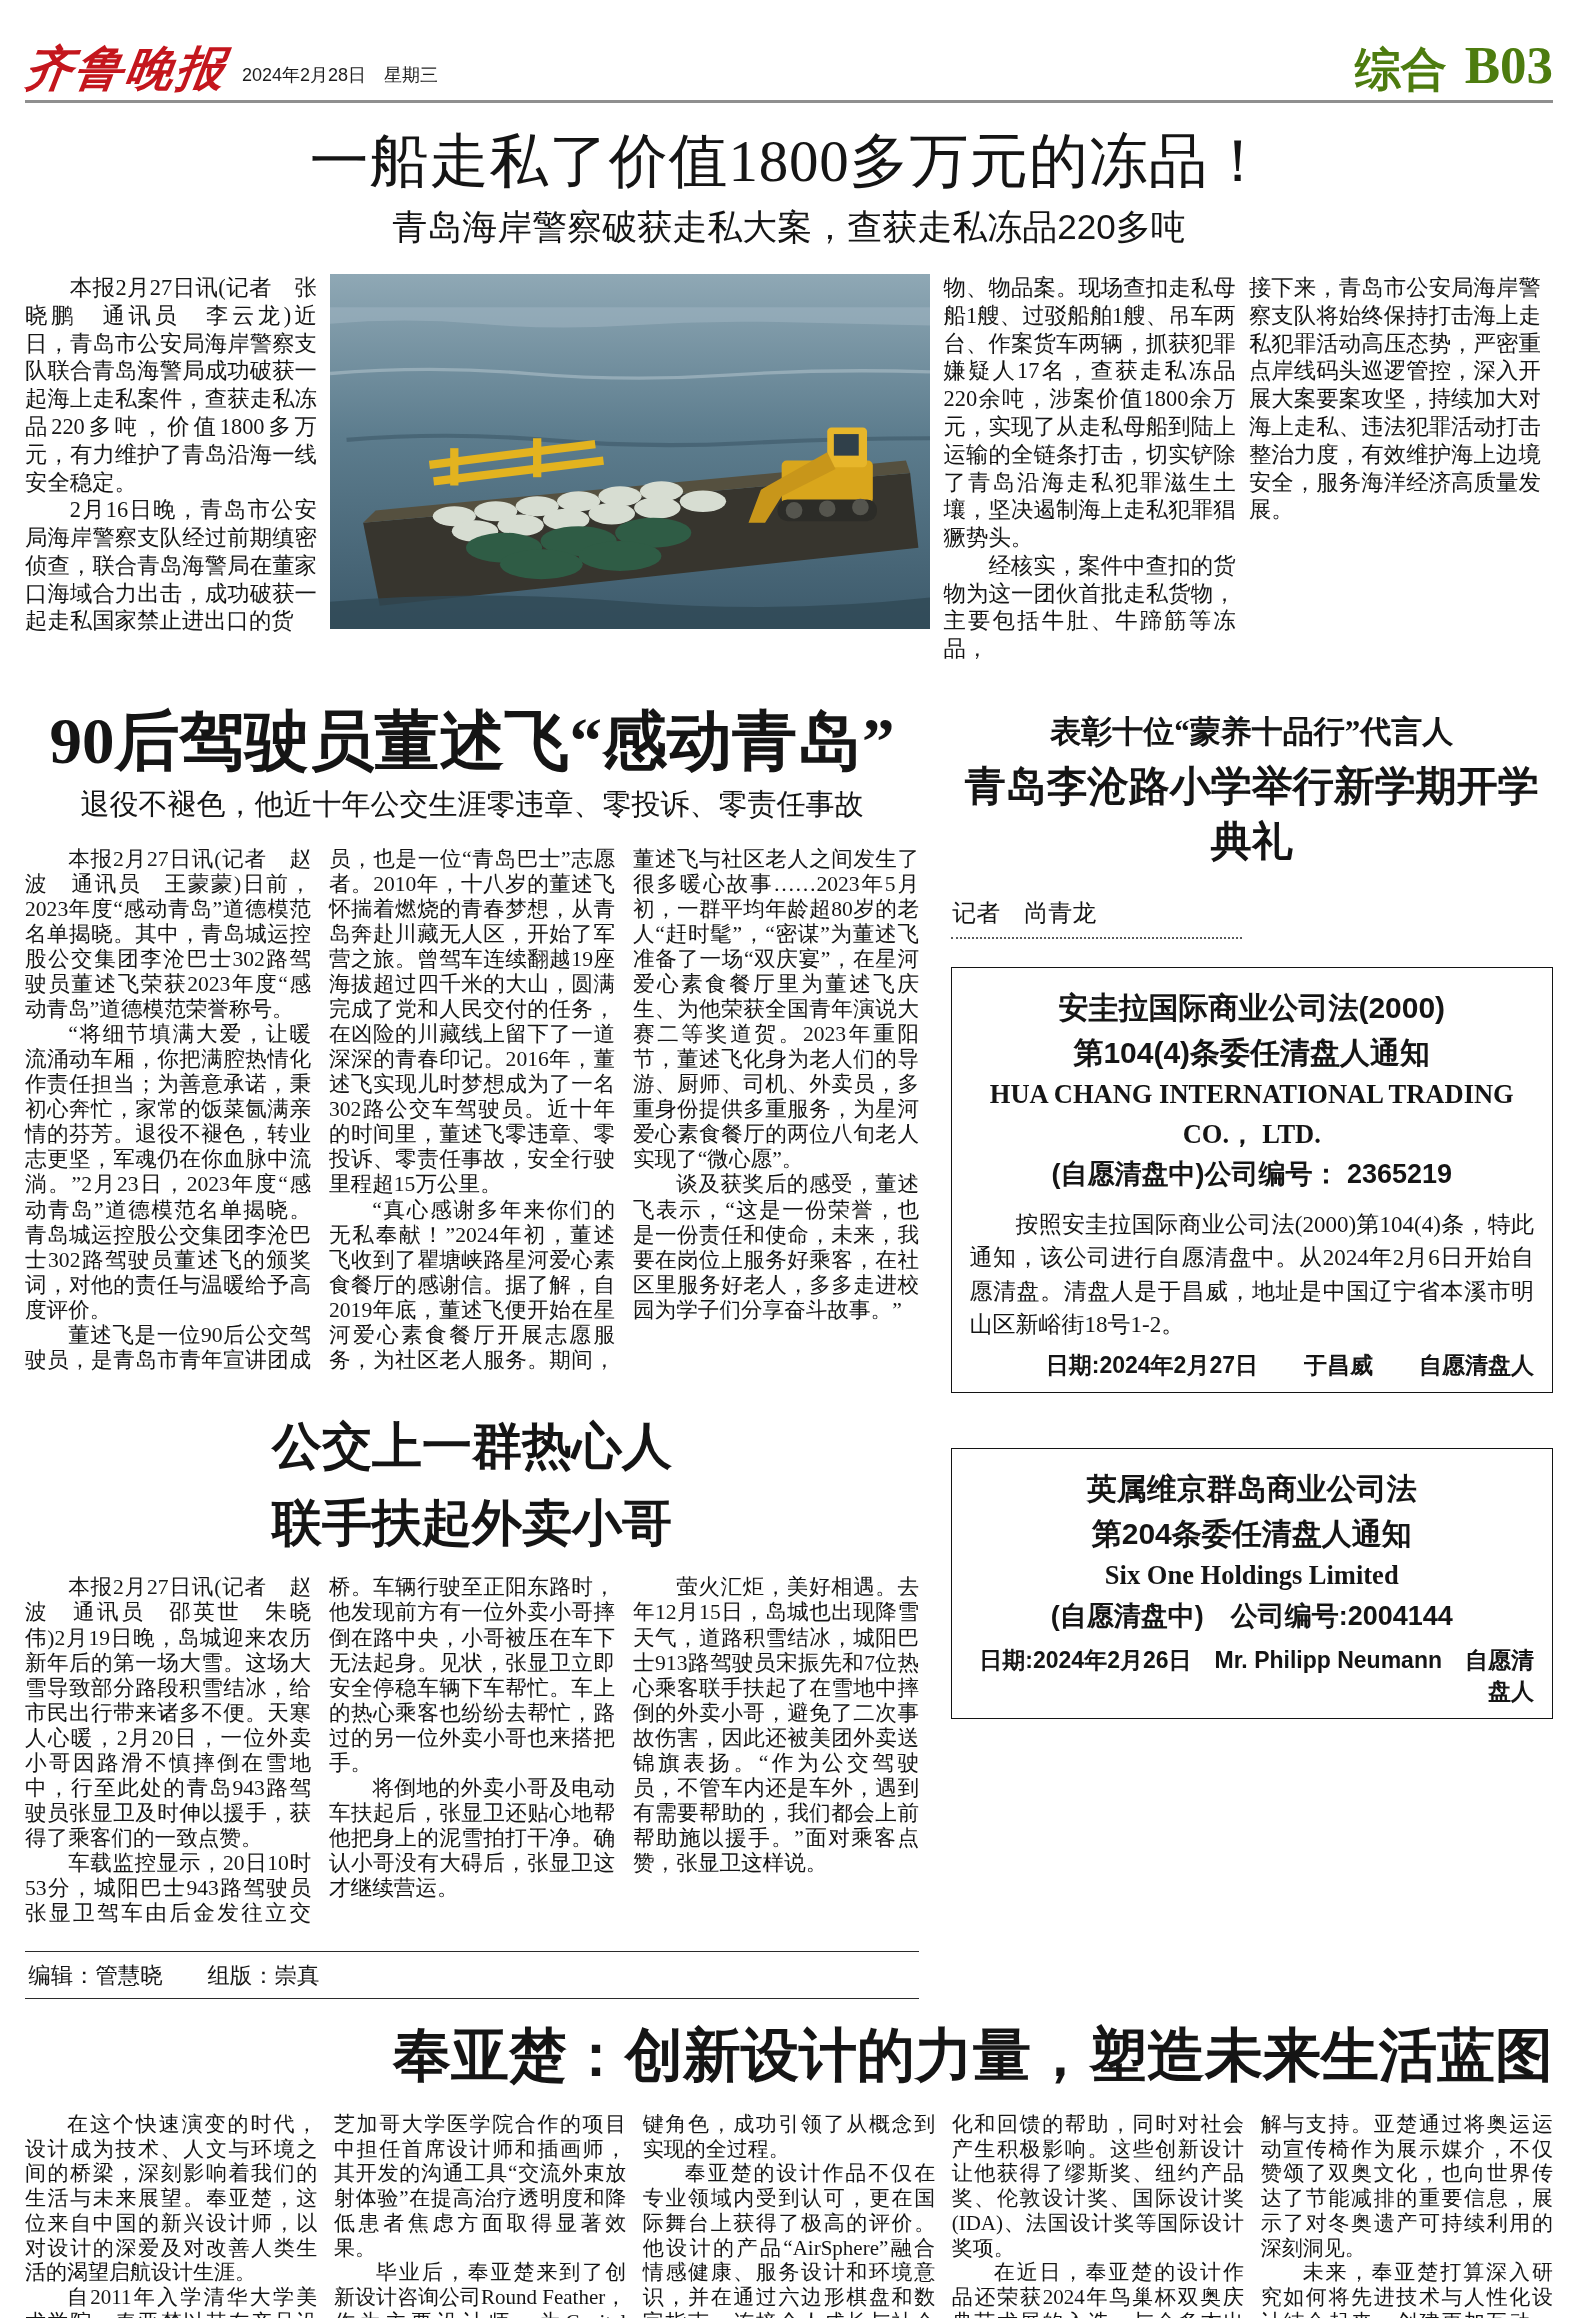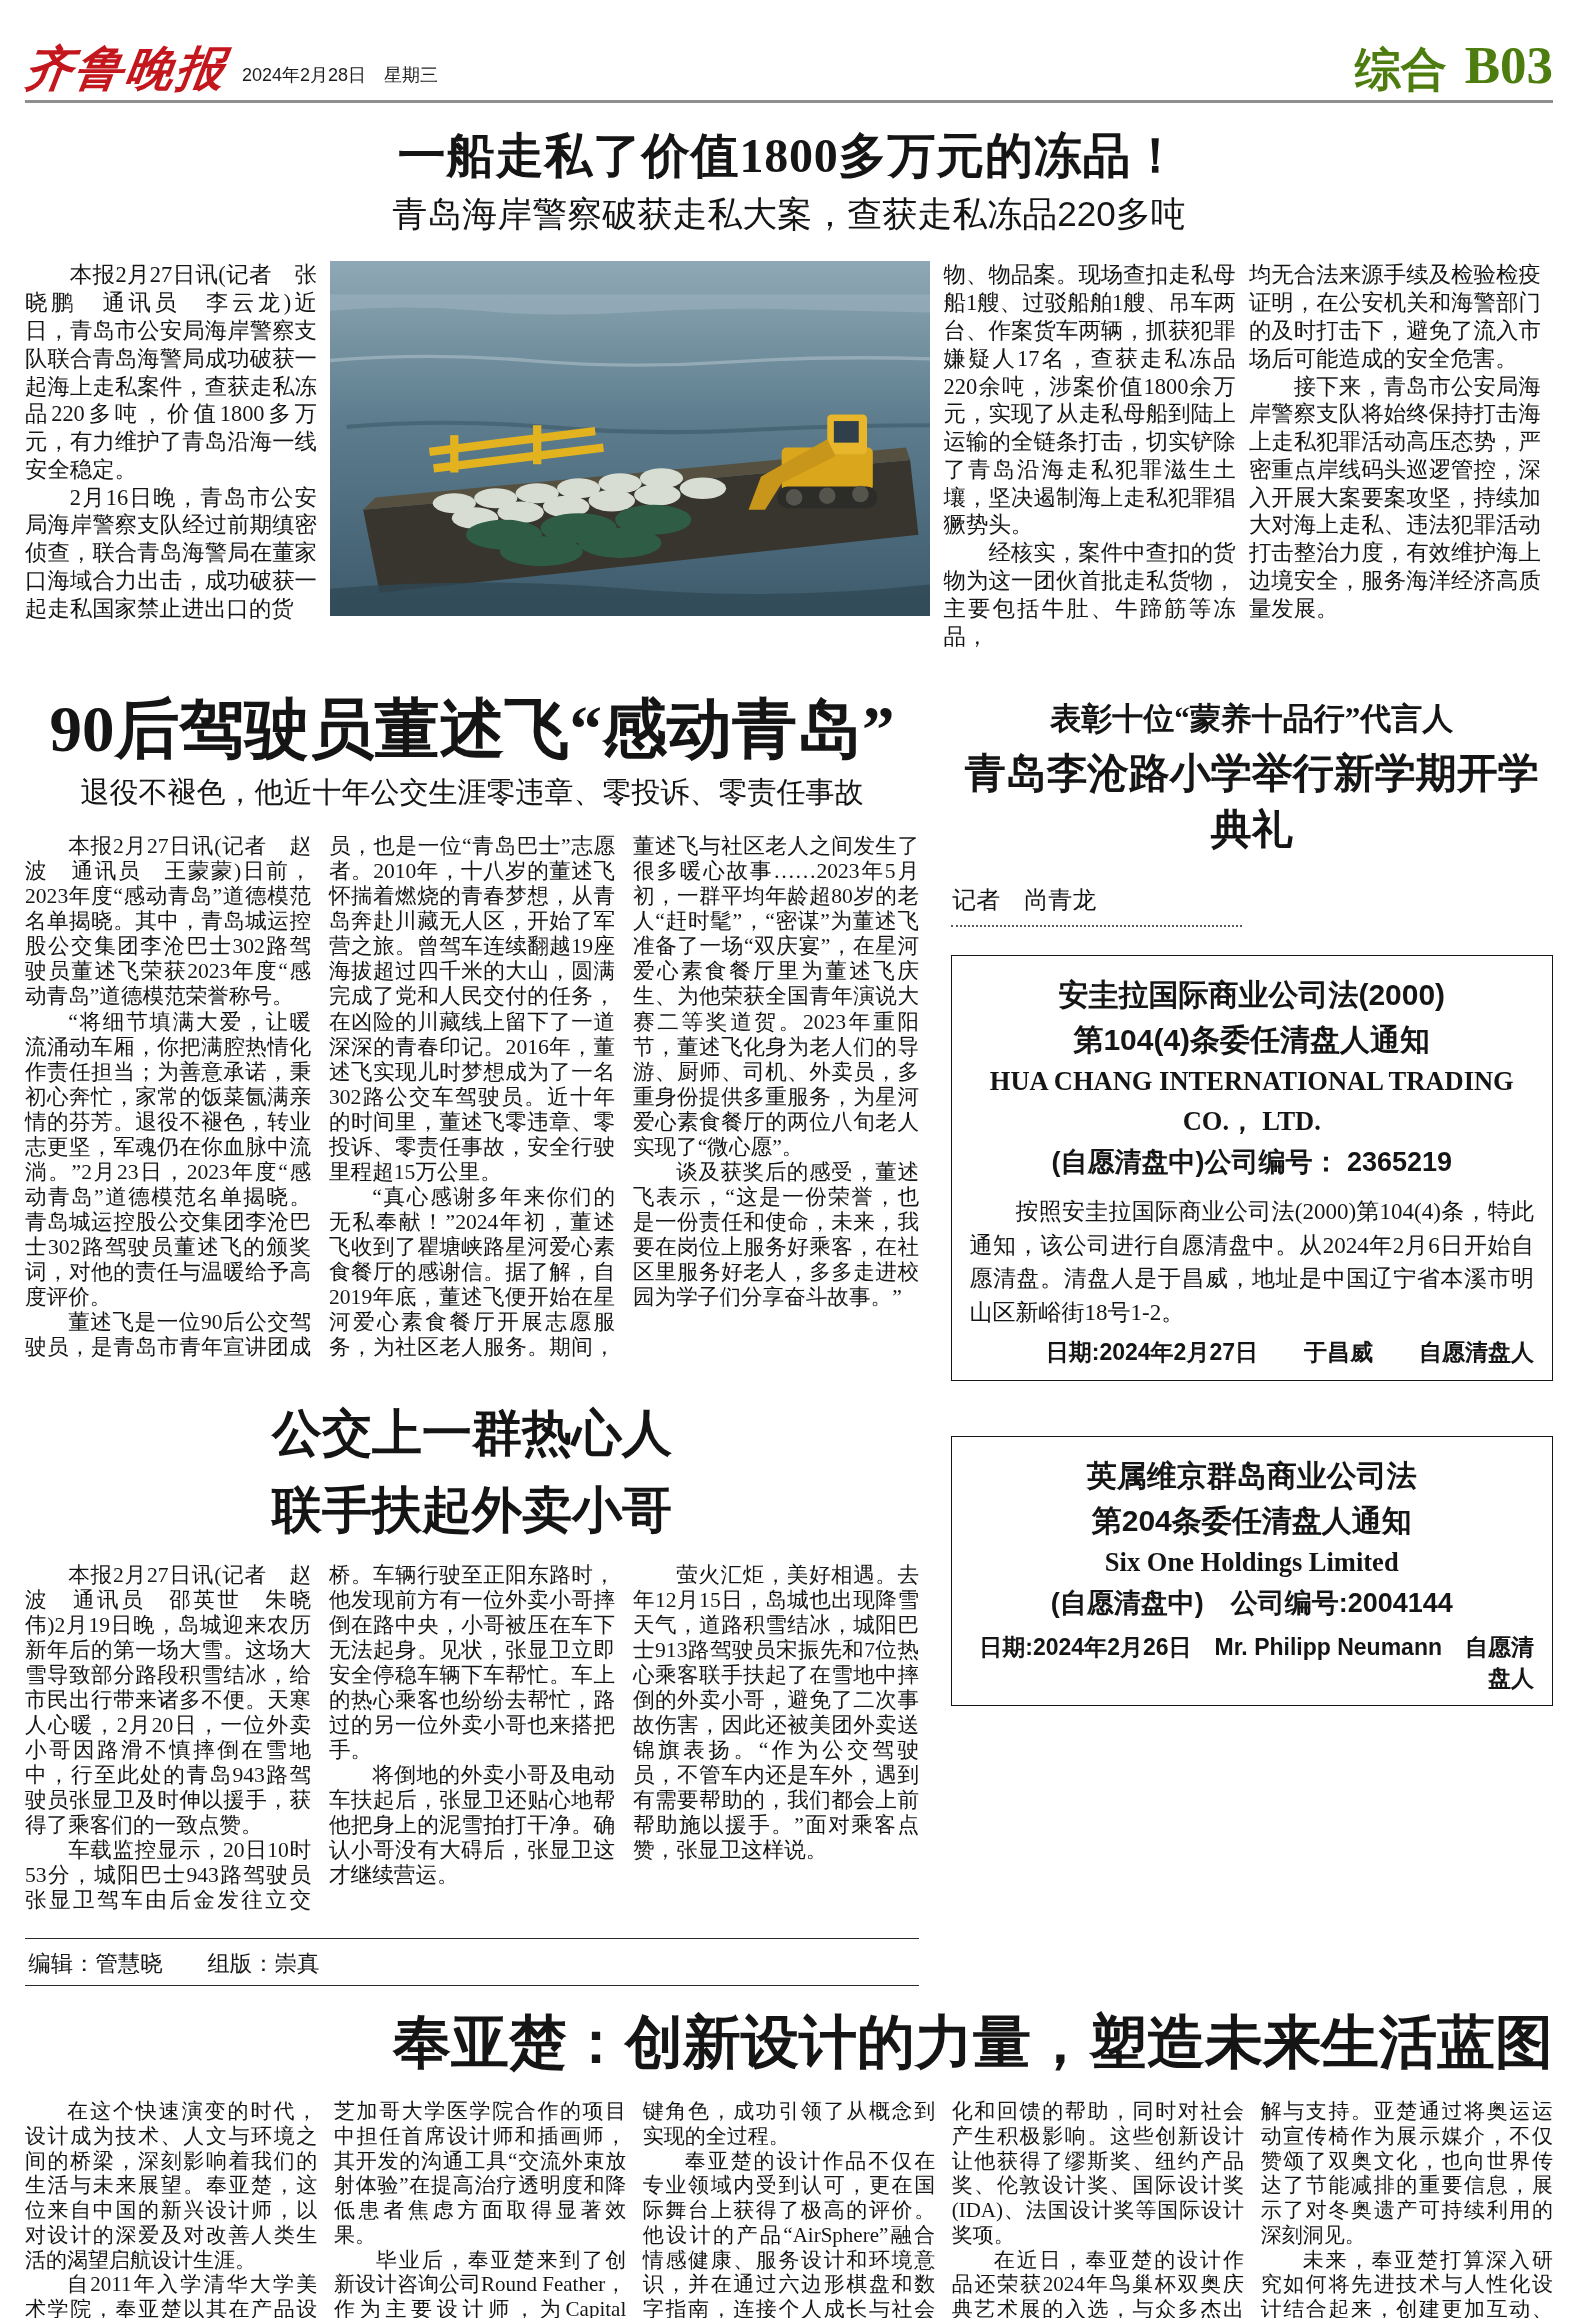"一船走私了价值1800多万元的冻品！" .a1 .hl { font-size: 48px -> 59px; font-weight: 700 -> 400 }
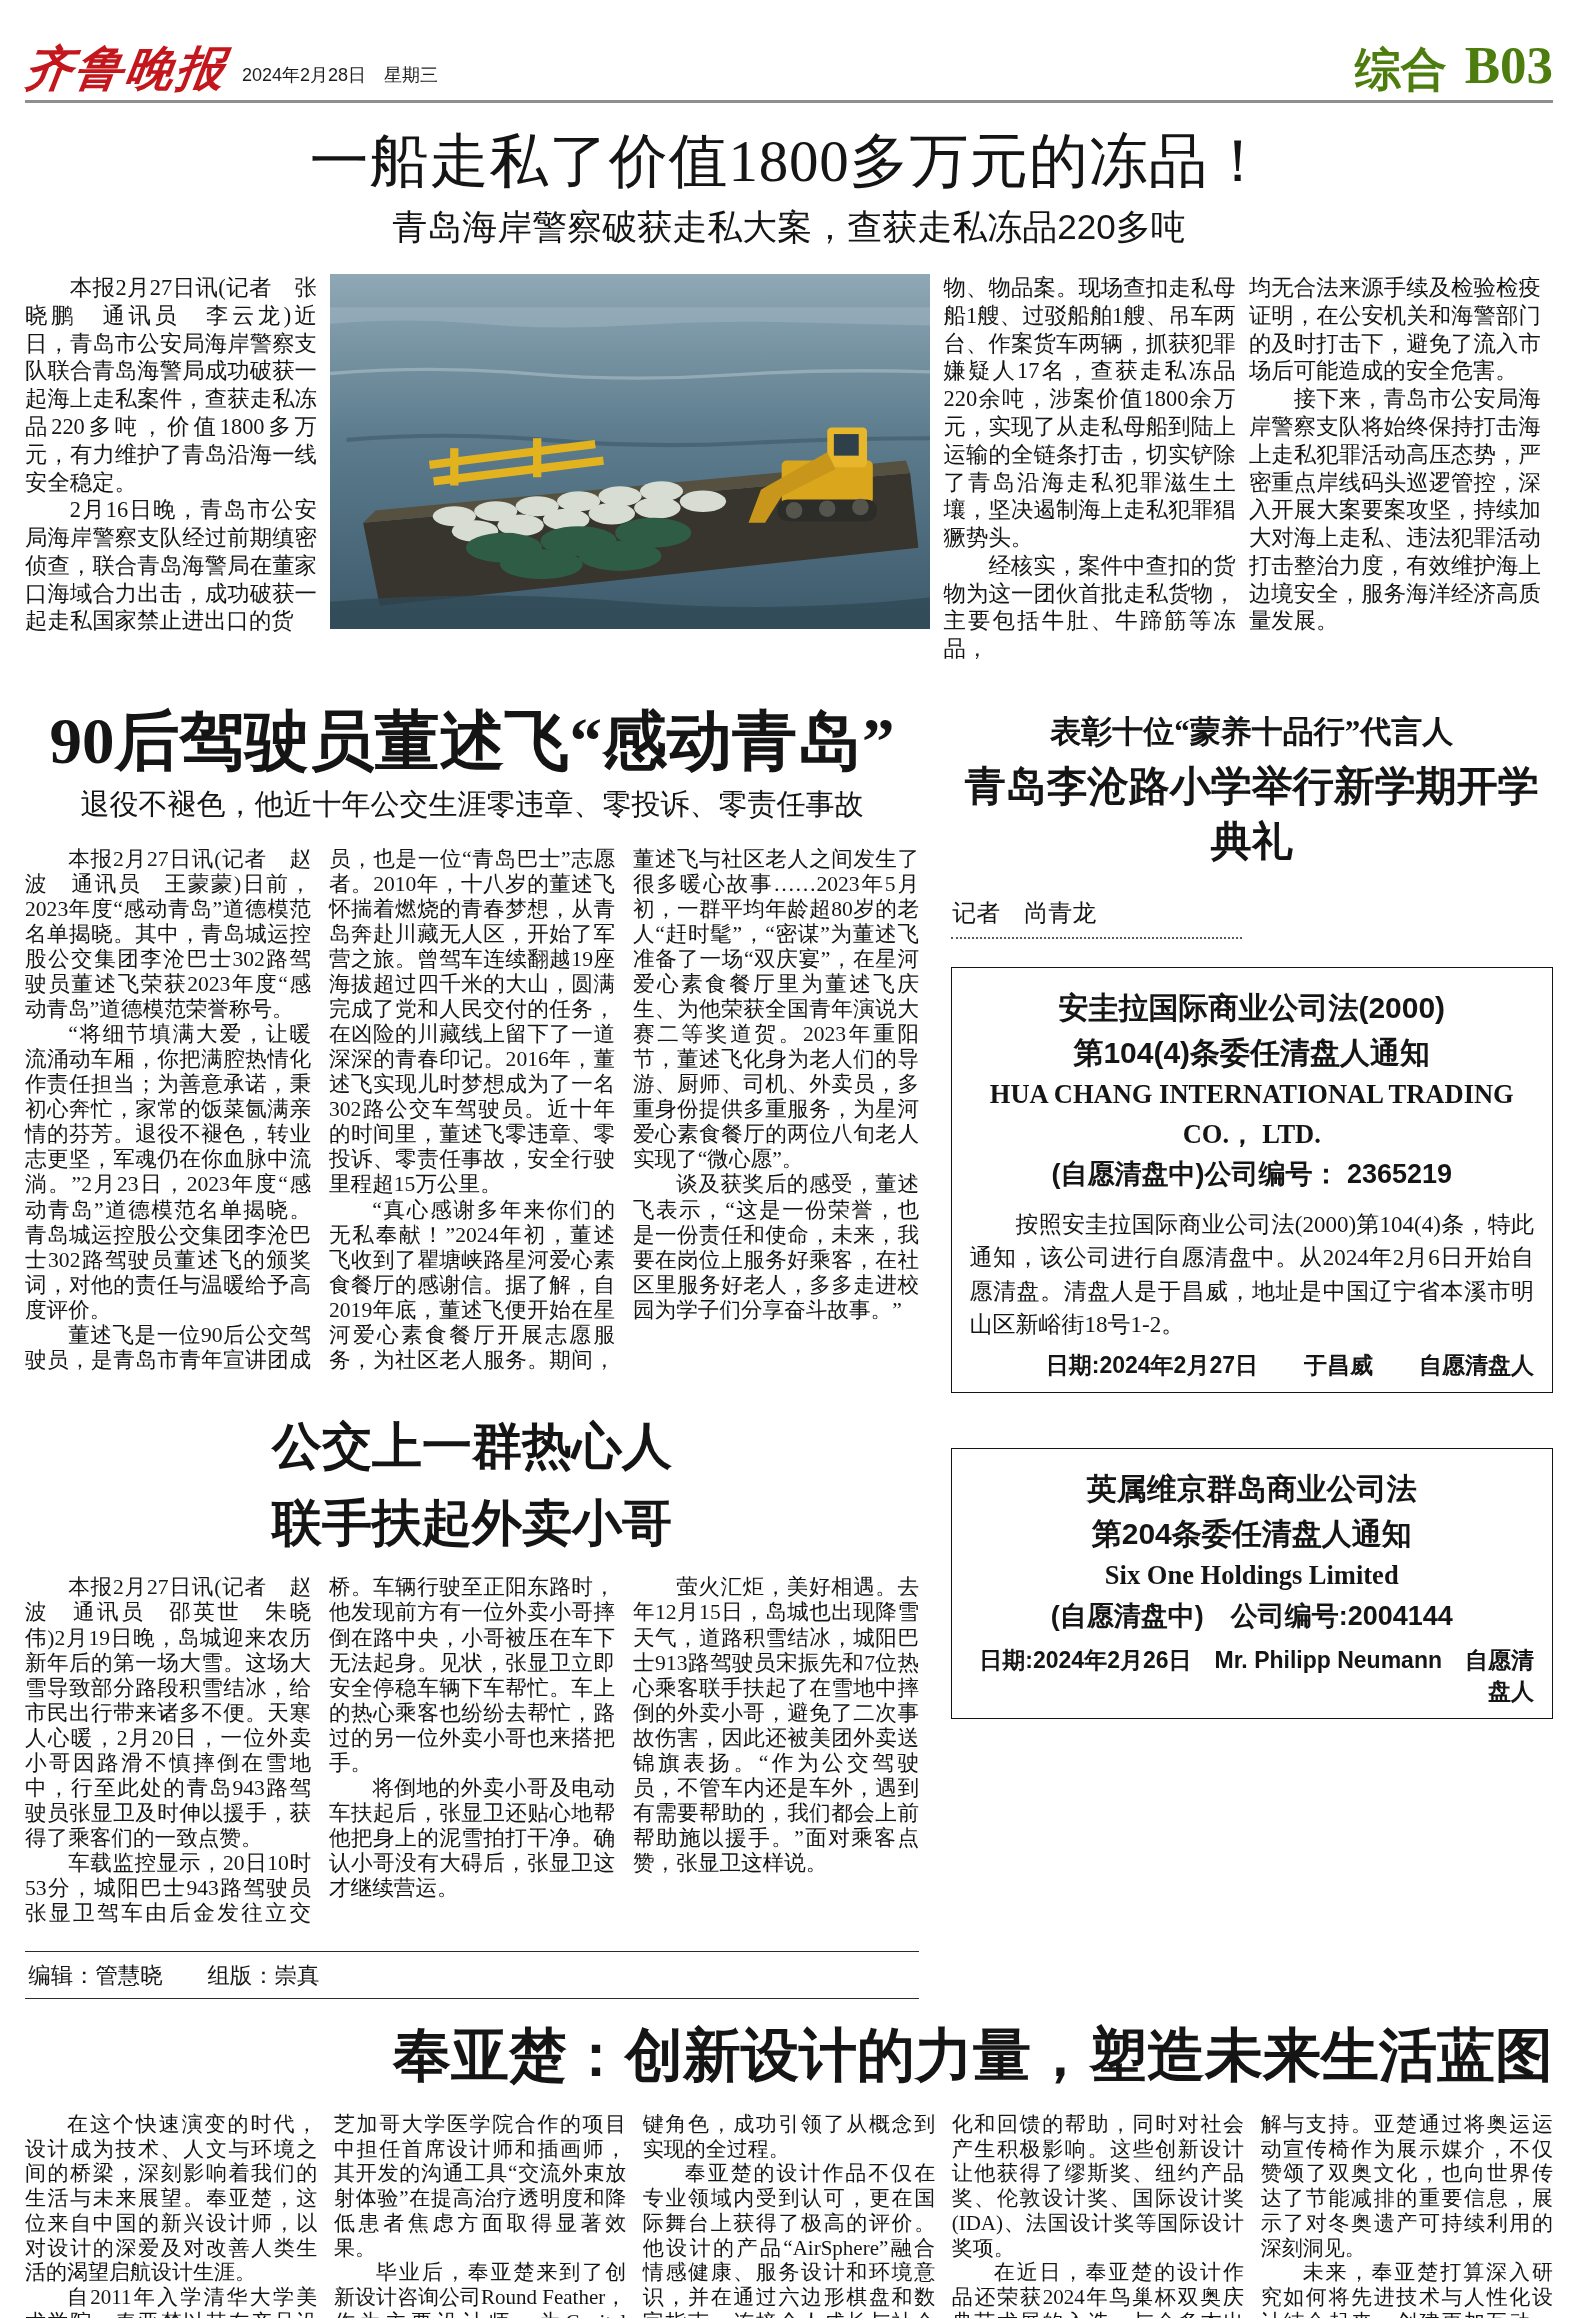"均无合法来源手续及检验检疫证明，在公安机关和海警部门的及时打击下，避免了流入市场" p.para { html: <p>均无合法来源手续及检验检疫证明，在公安机关和海警部门的及时打击下，避免了流入市场后可能造成的安全危害。</p> -> none }
